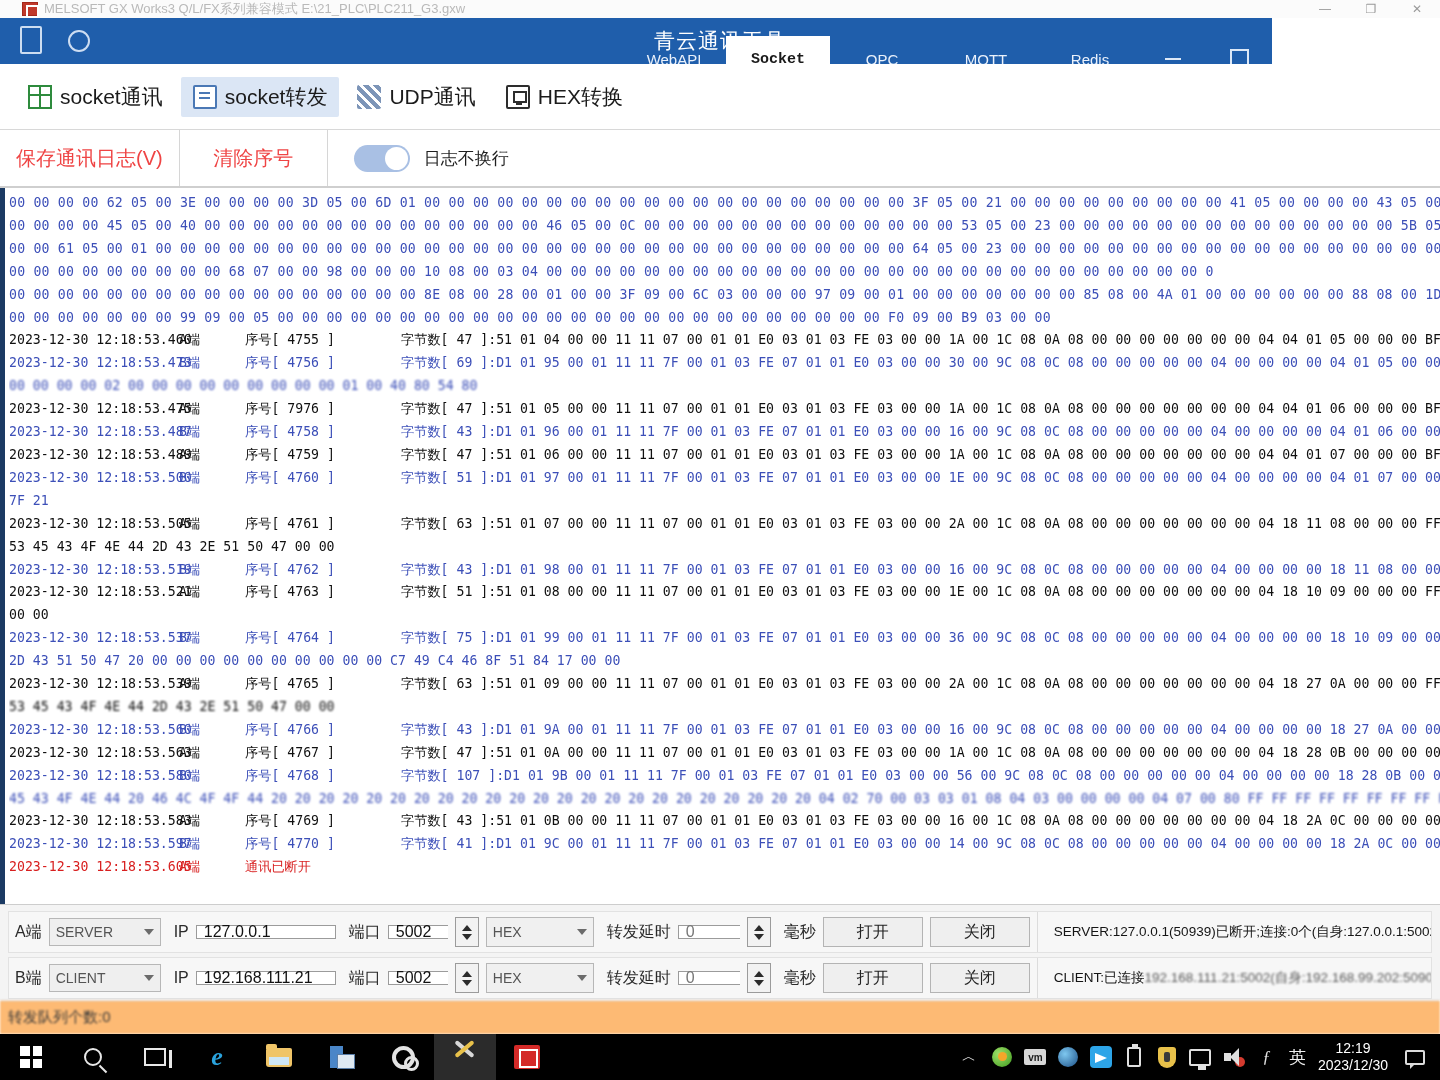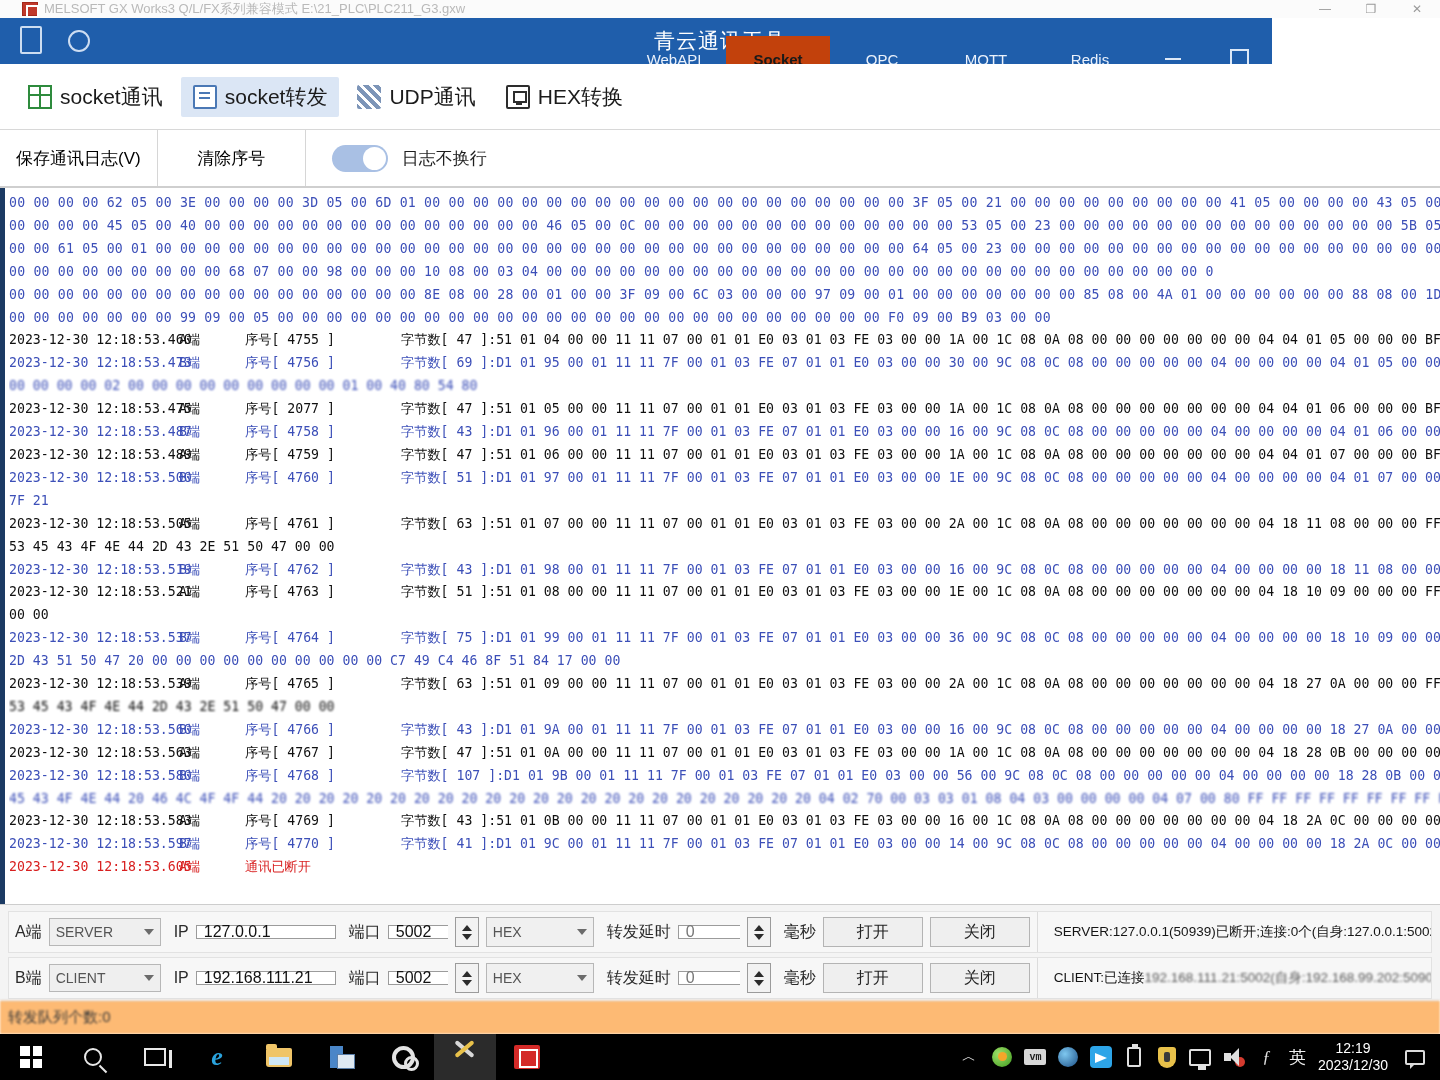"Socket" .tab.active { background: #c2410c -> #ffffff; font-family: none -> Liberation Mono, monospace }
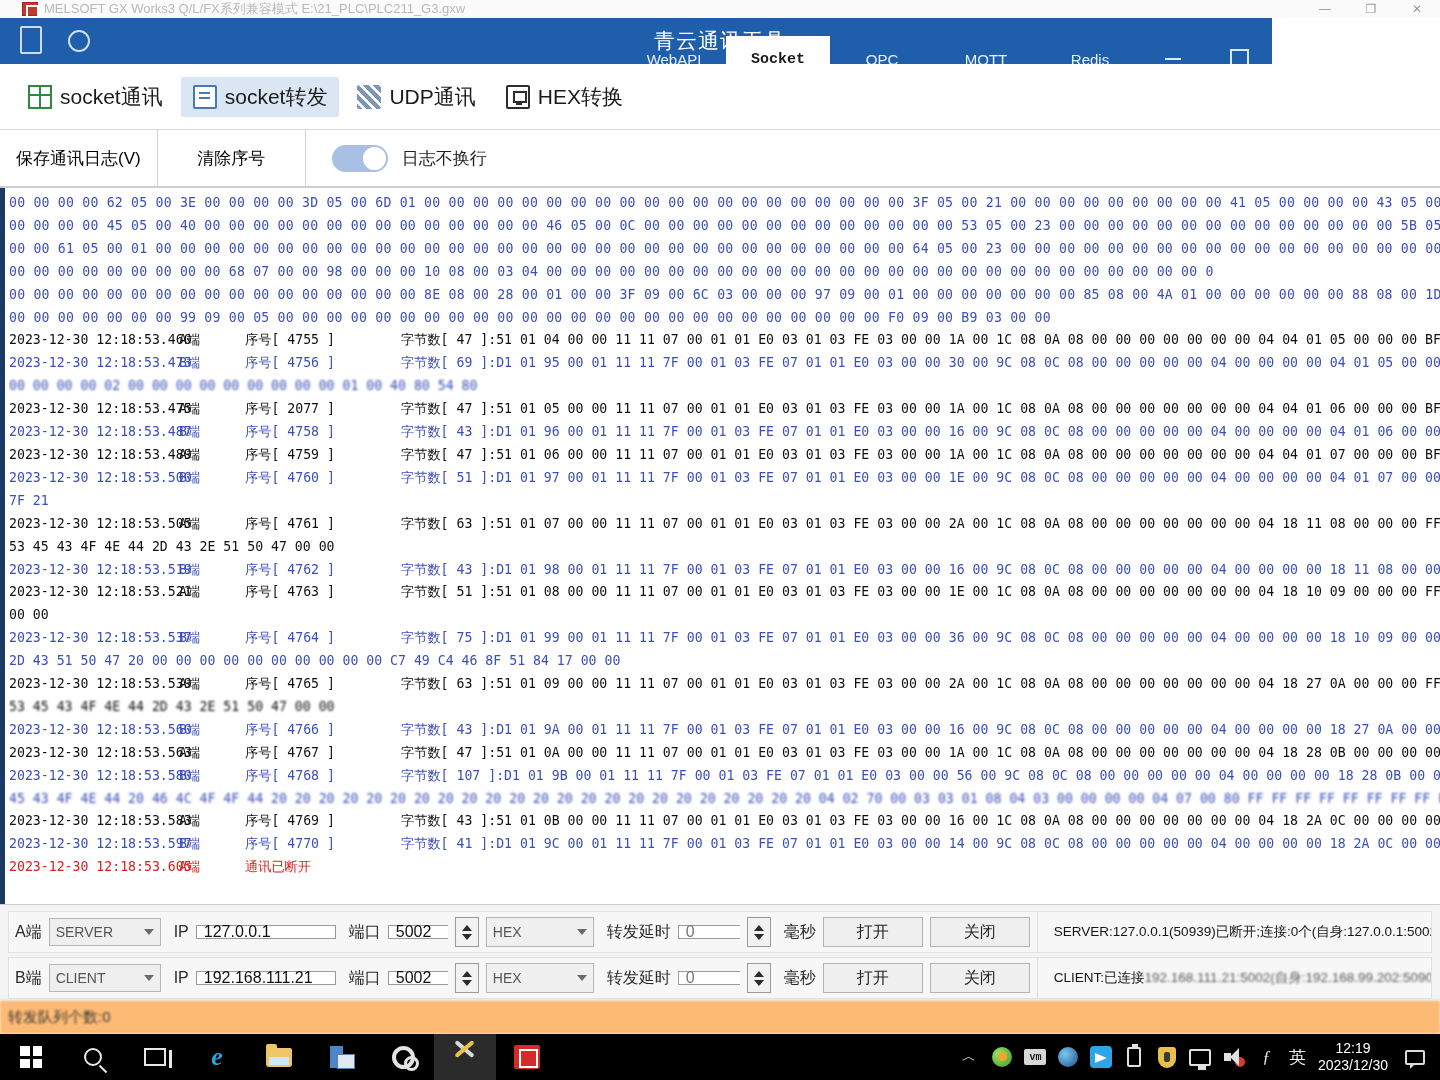"保存通讯日志(V)" .tb-btn { color: #000000 -> #ef4444; font-size: 17px -> 20px }
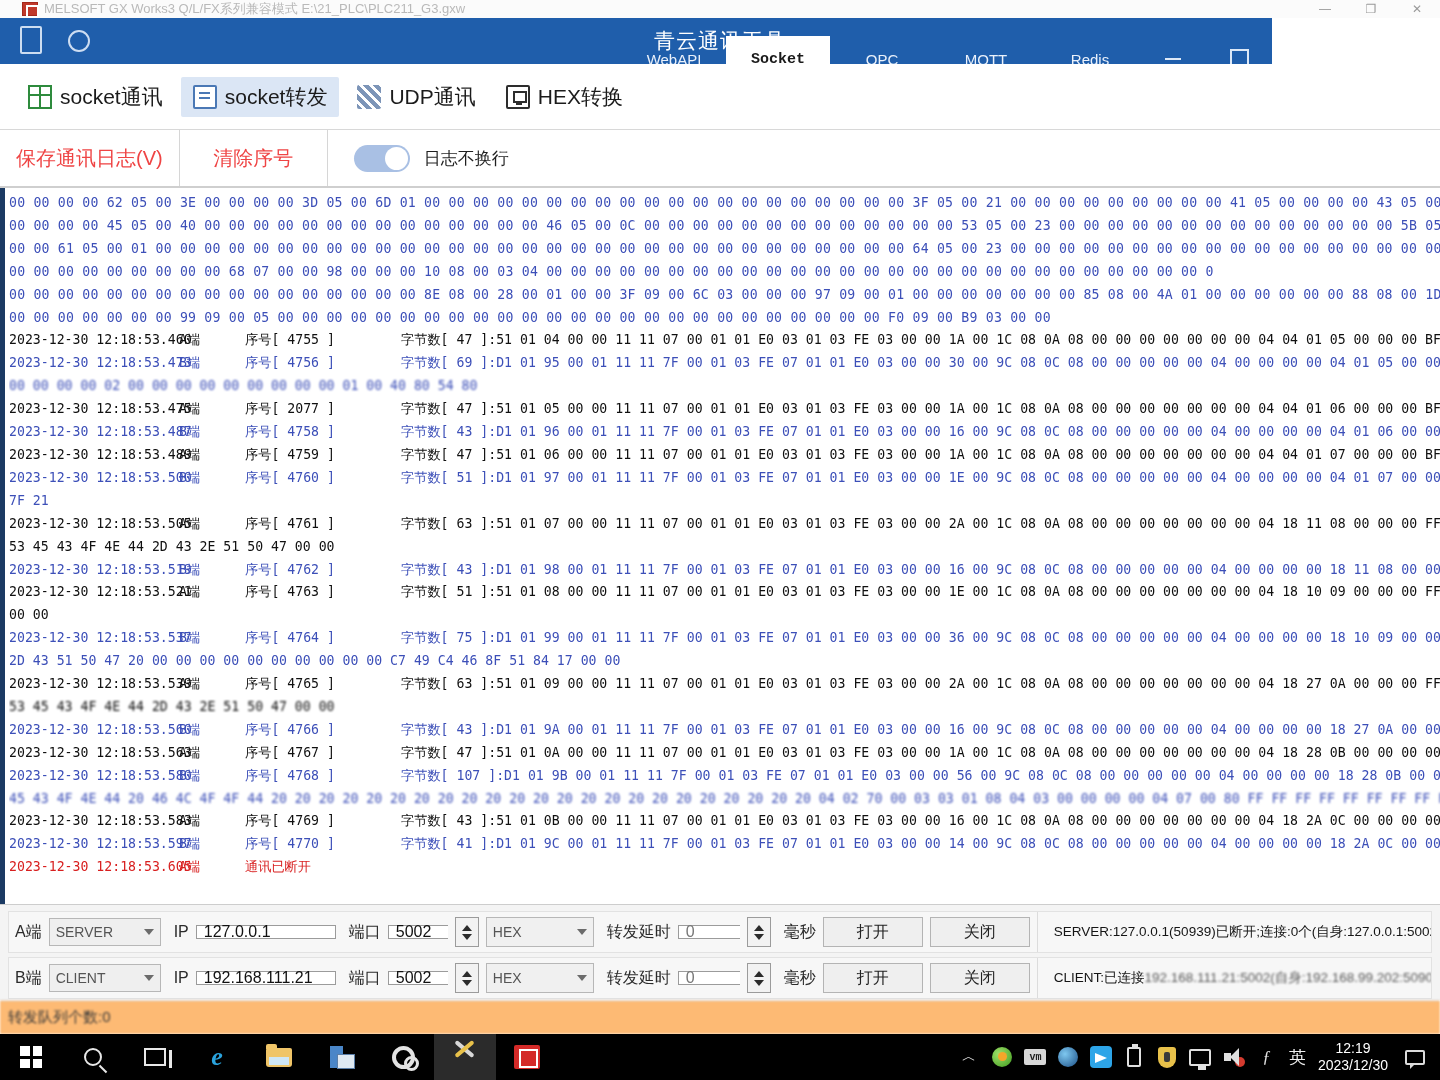"序号[ 2077 ]" span.seq { text: 2077 -> 7976 }
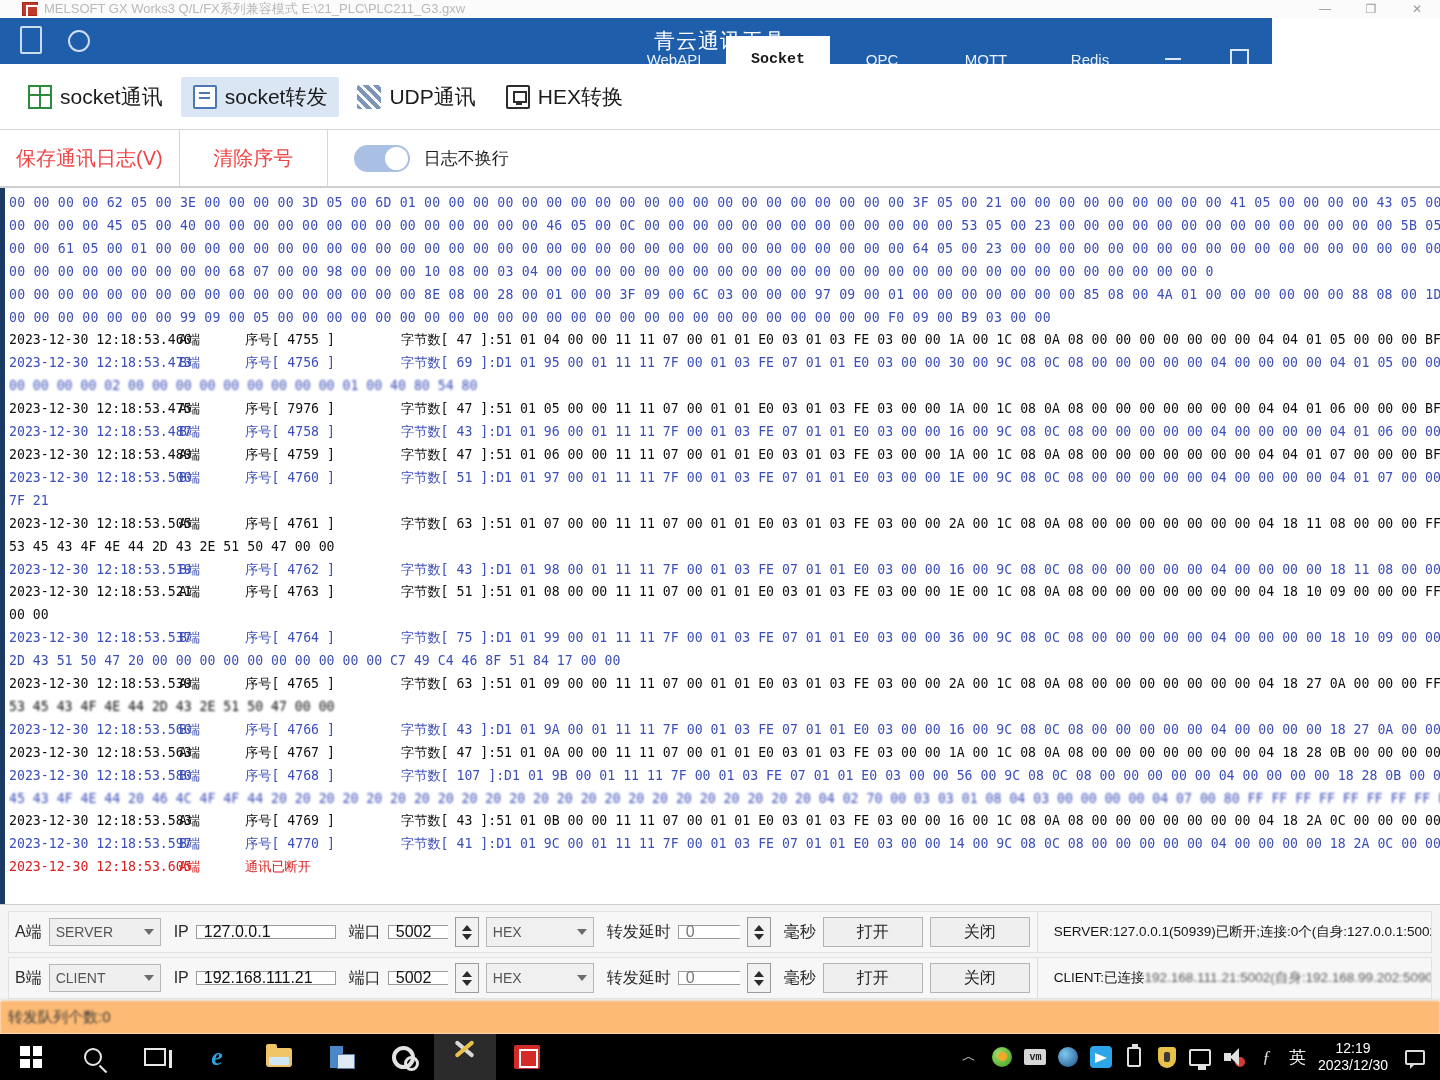"vm" .vm { font-family: Liberation Mono, monospace -> none }
